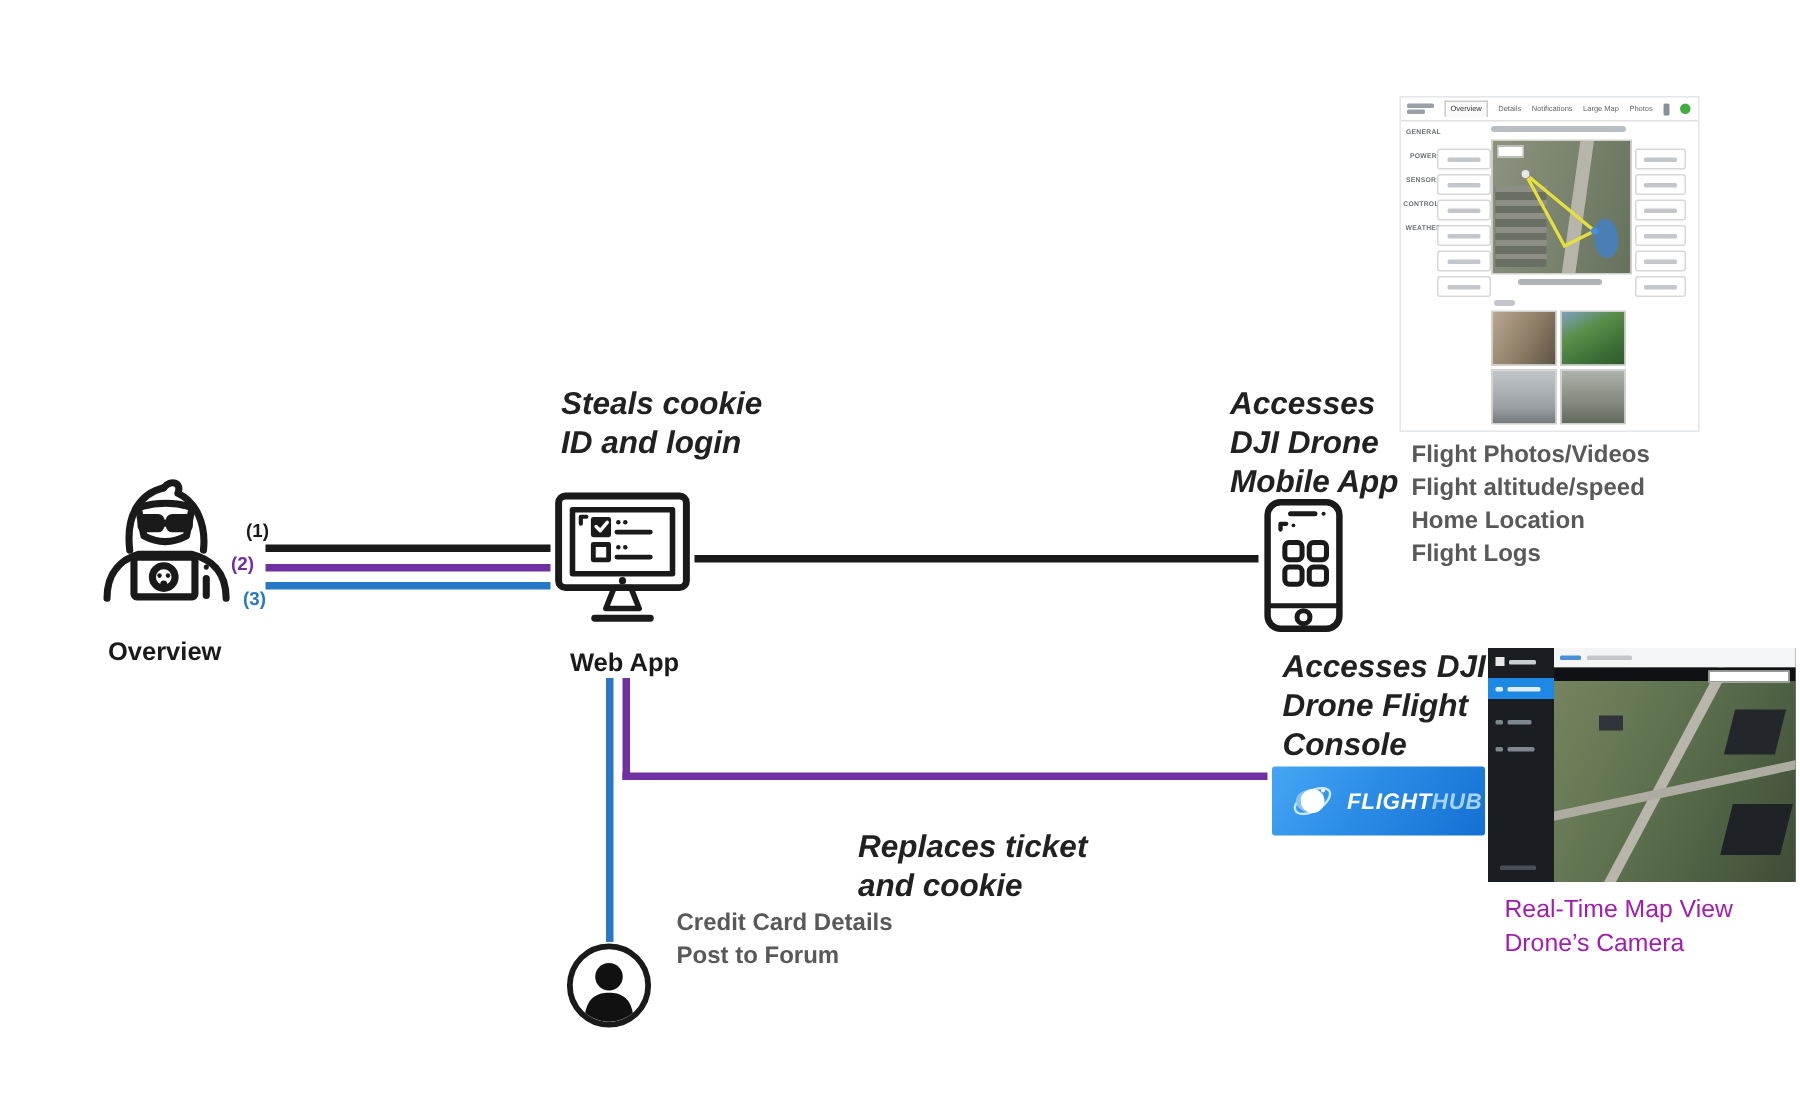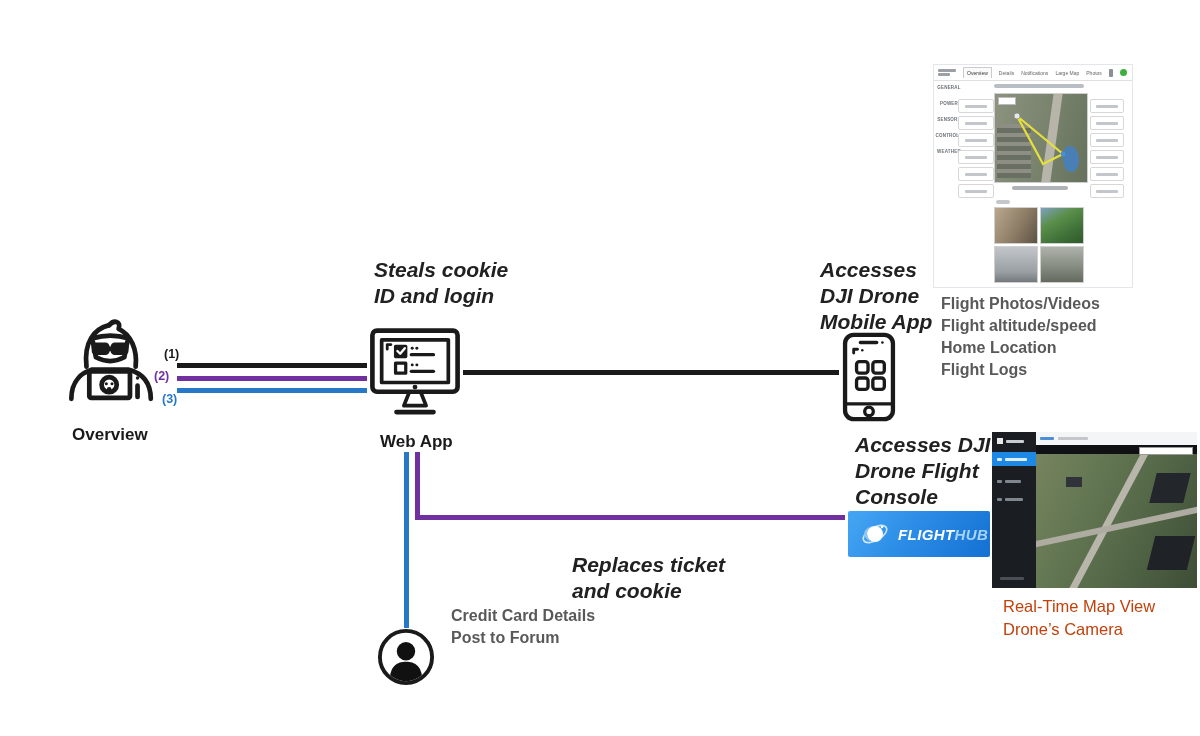"Real-Time Map View" .cap-dark { color: #c2410c -> #a21caf }
